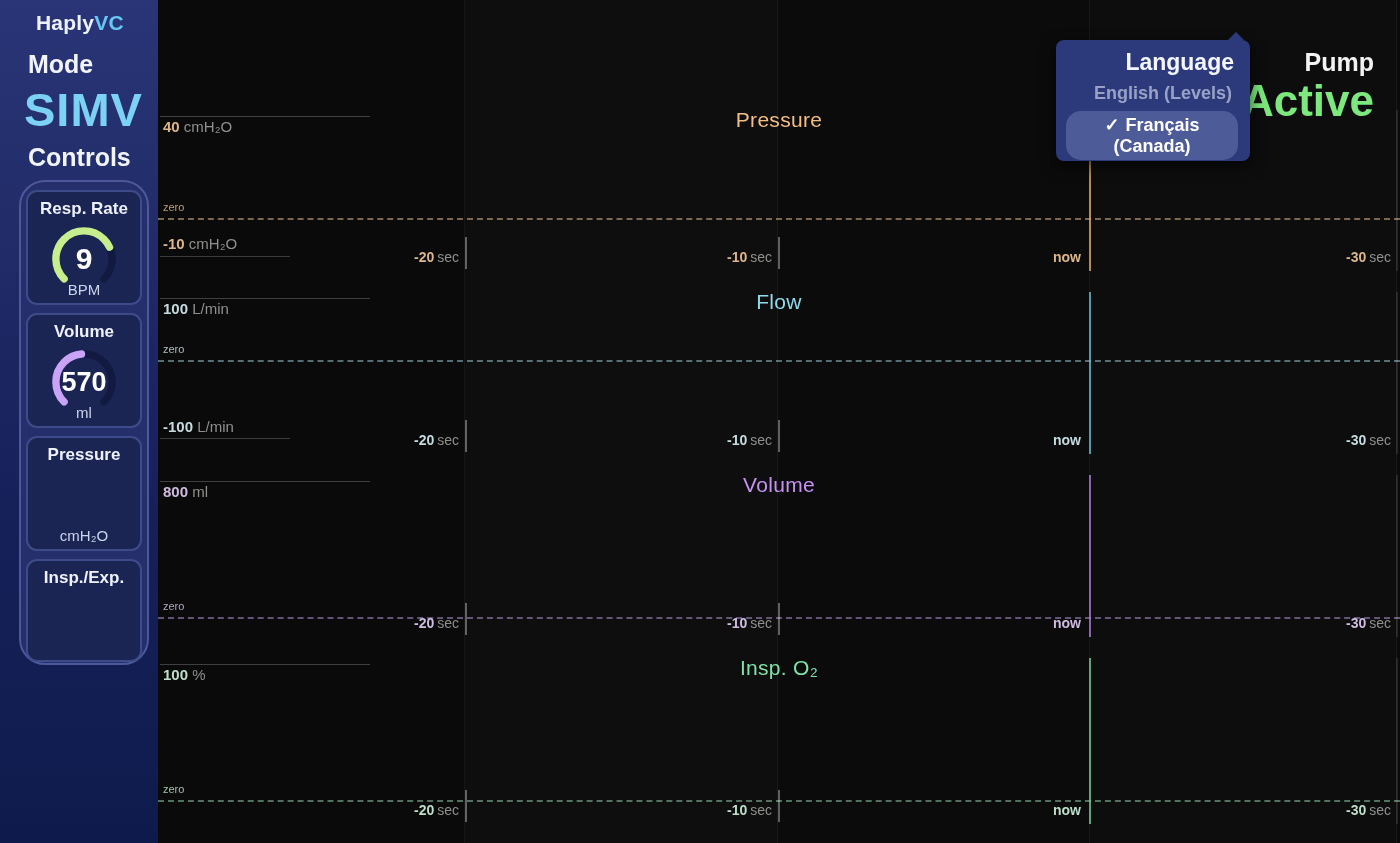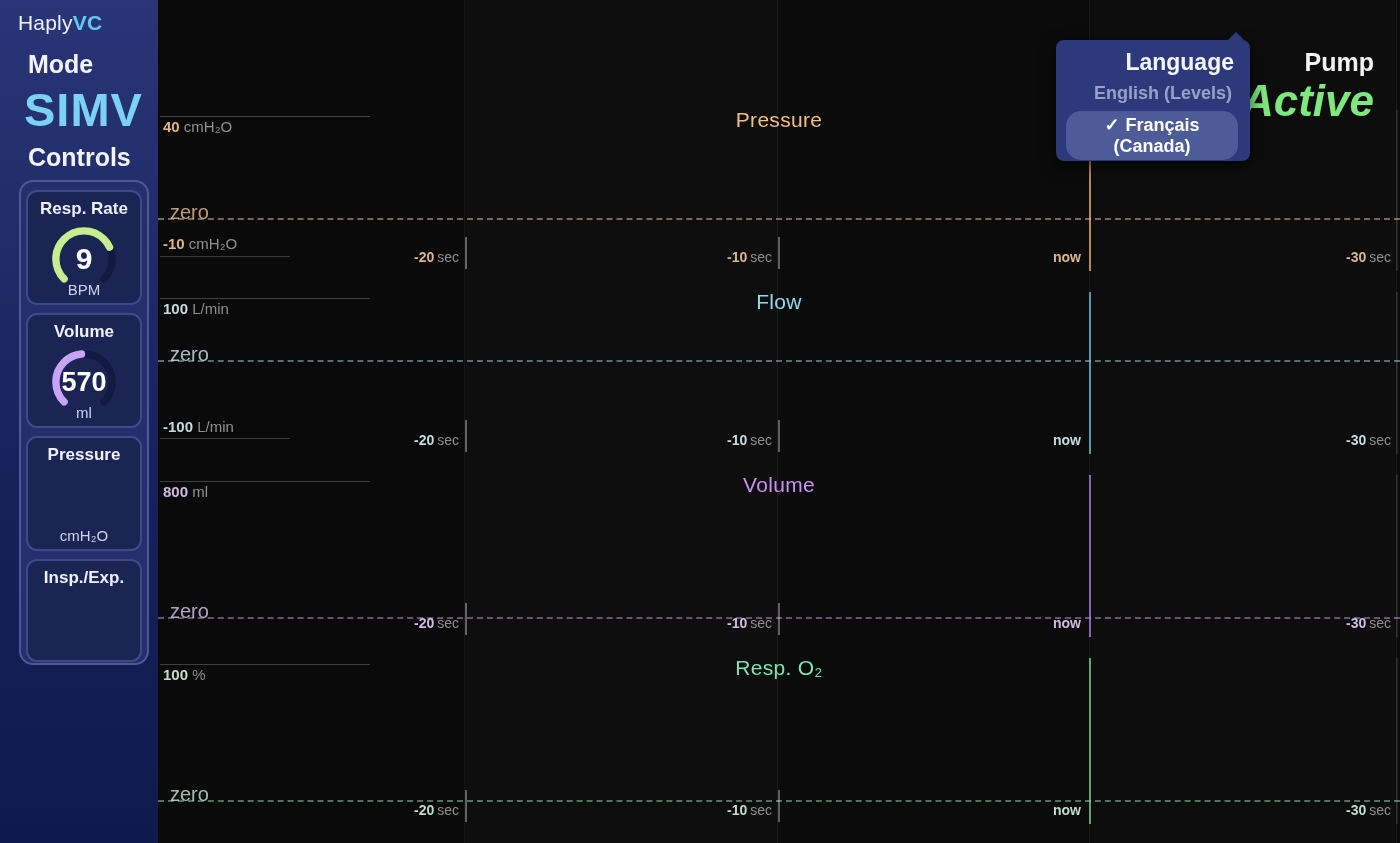"Haply" .logo .lp { font-weight: 400 -> 700; margin-left: none -> 18px }
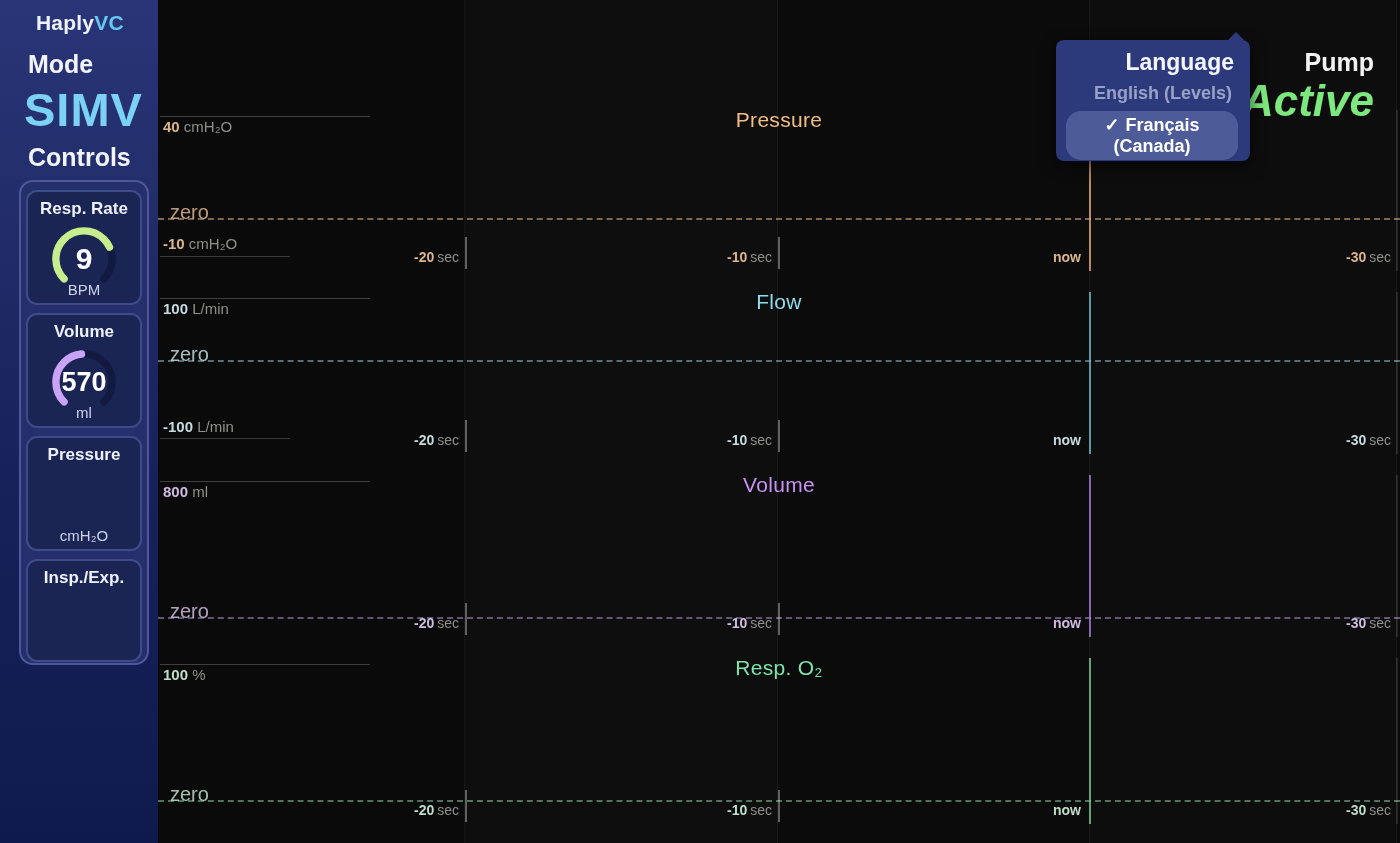"Active" div.pump-status { font-style: italic -> none }
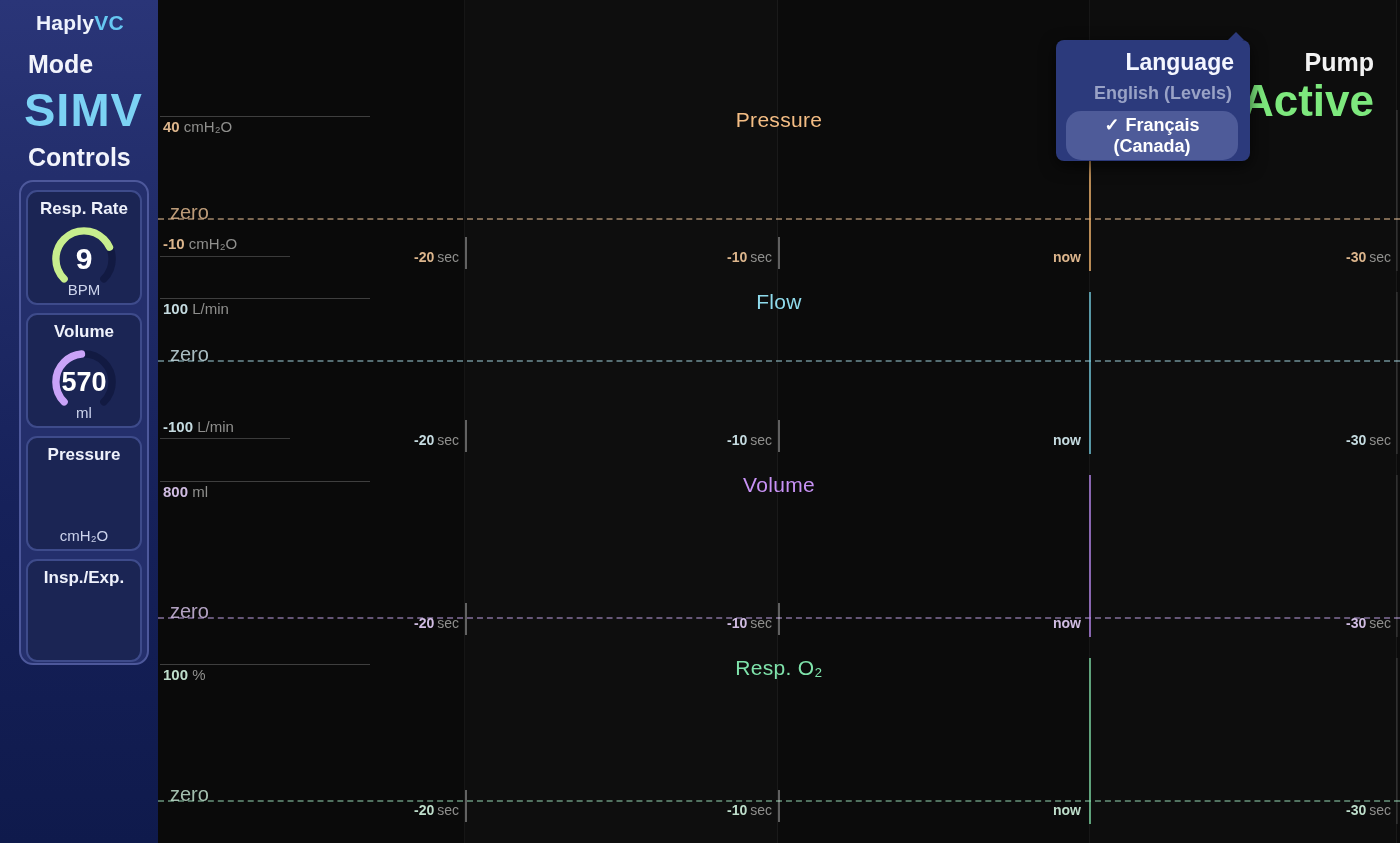"Resp. Rate" .controls-panel { border-radius: 14px -> 26px }
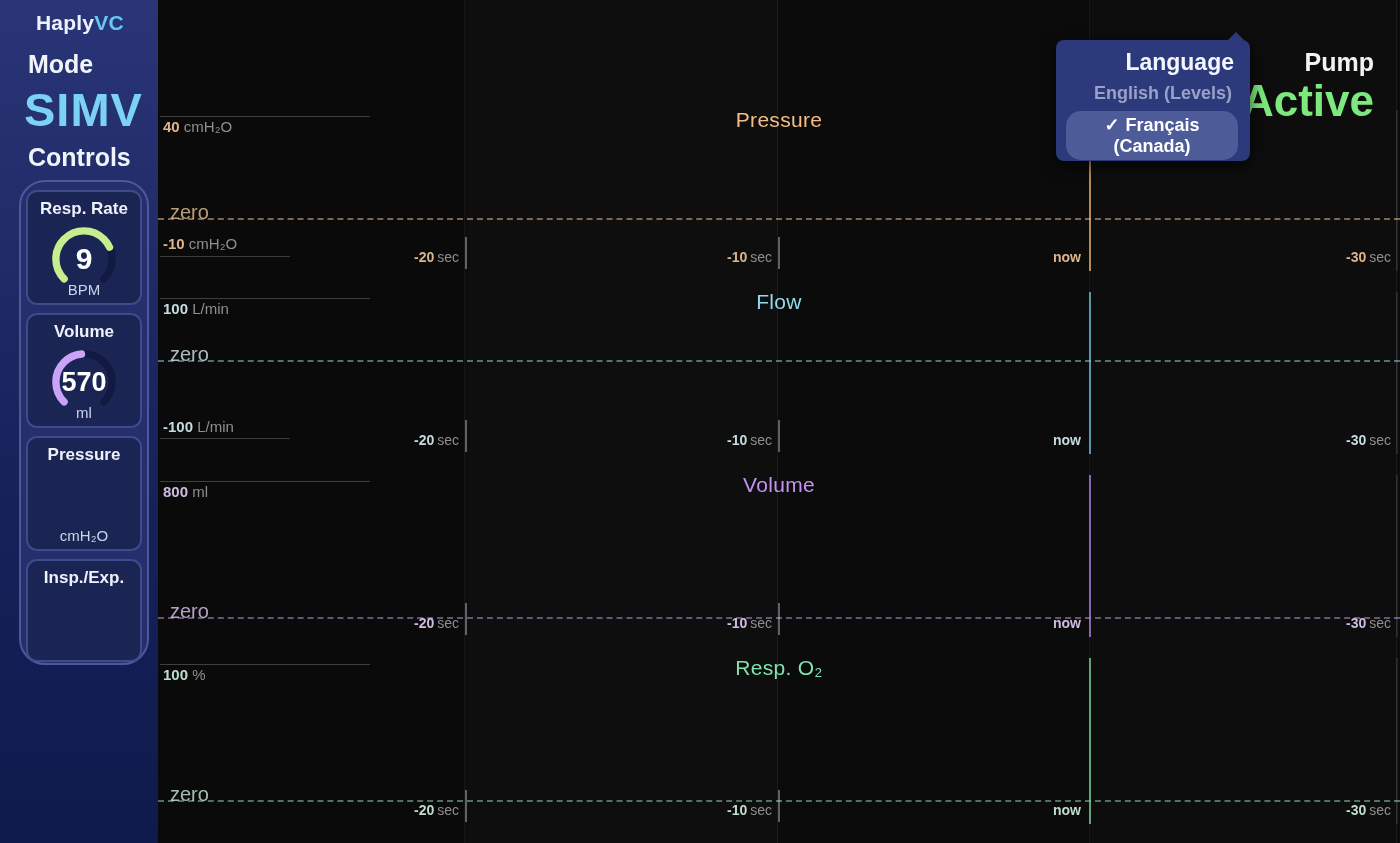"zero" .zero-label { font-size: 20px -> 11px; margin-left: 7px -> none }
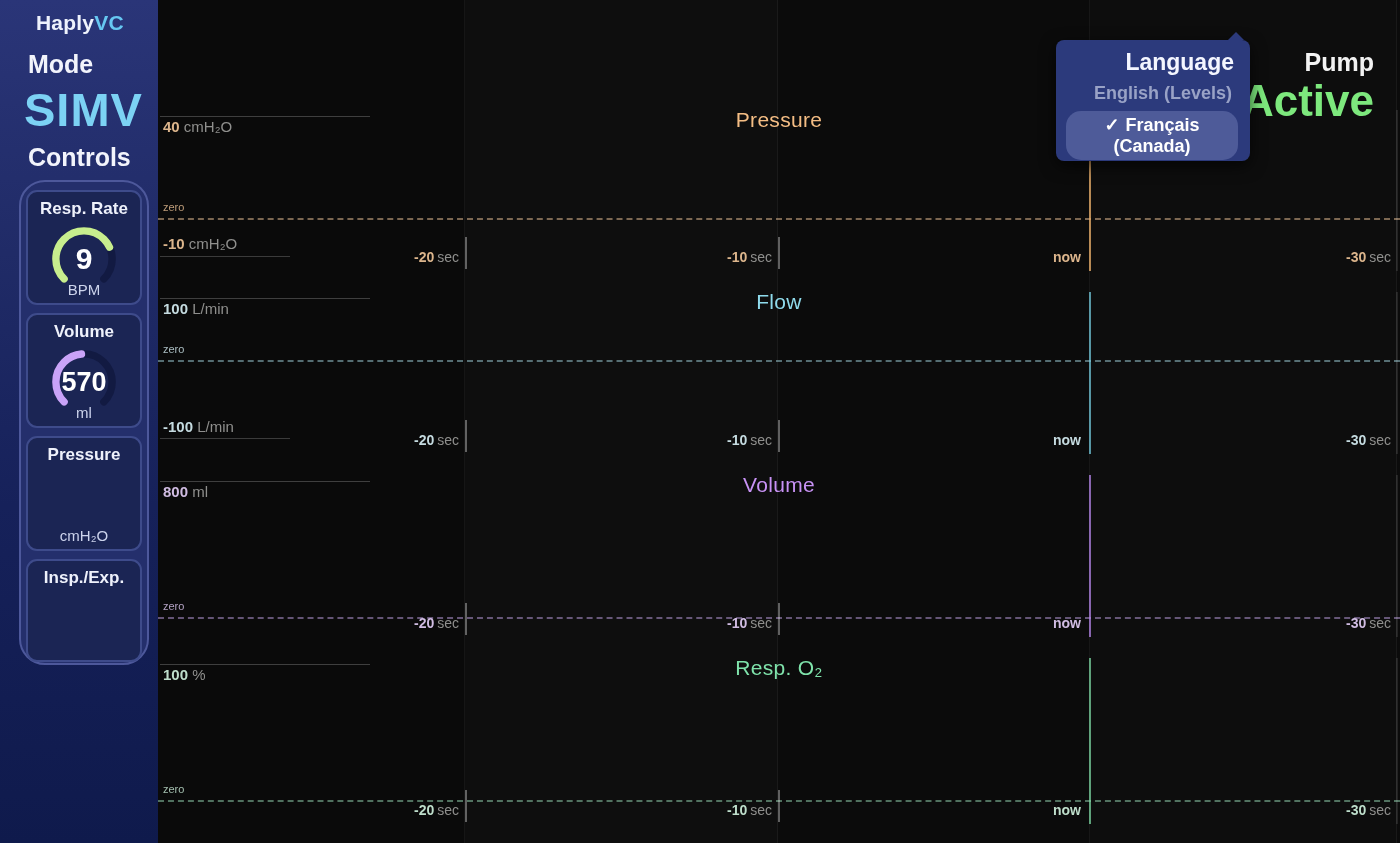"Resp. O₂" div.chart-title { text: Resp -> Insp }
